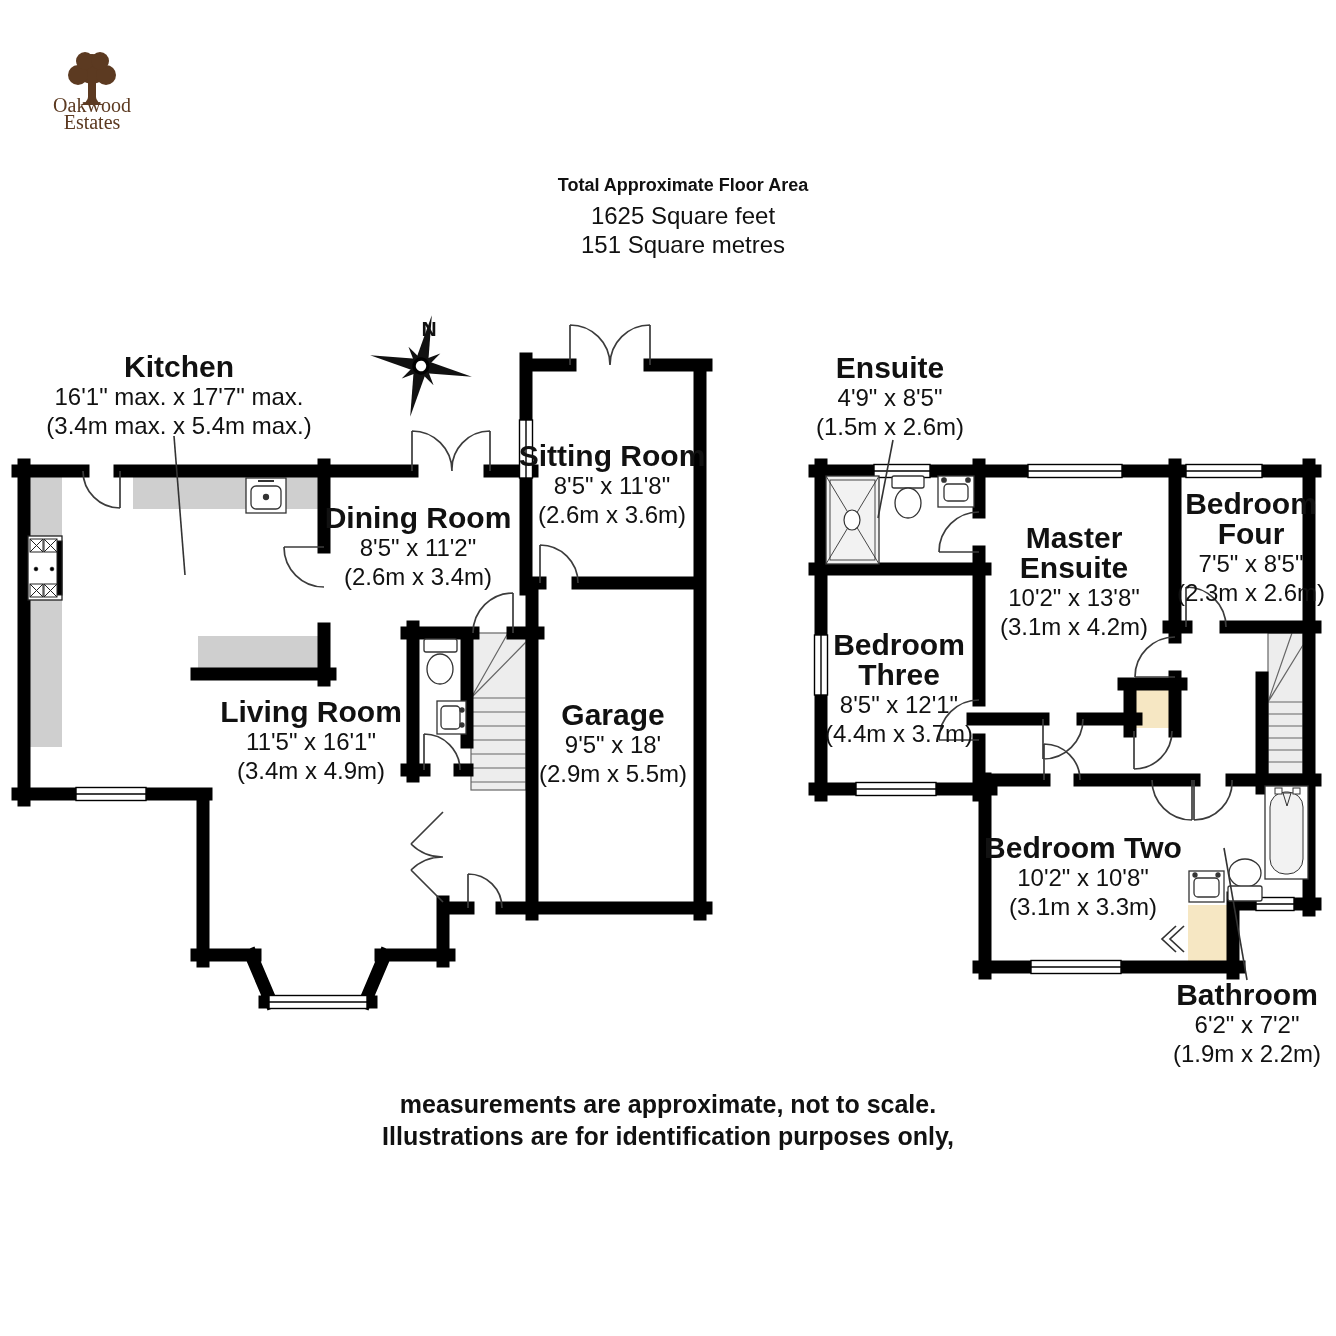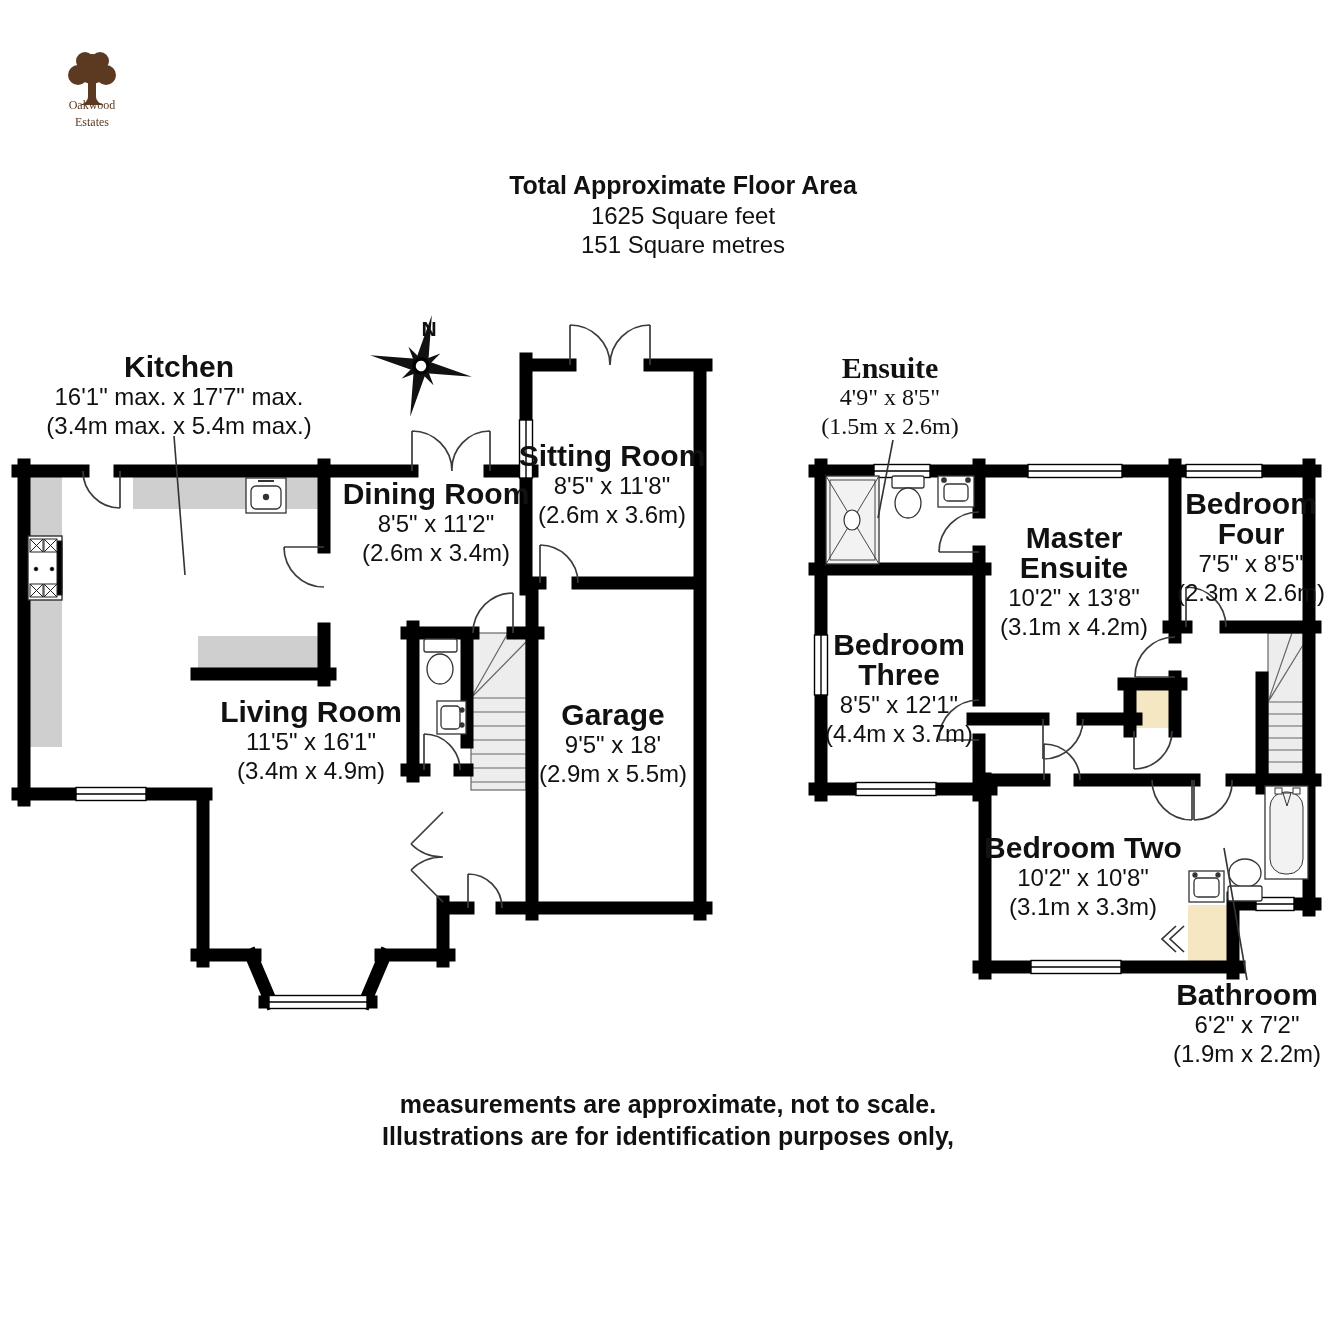"Oakwood" .logo-text { font-size: 12px -> 20px }
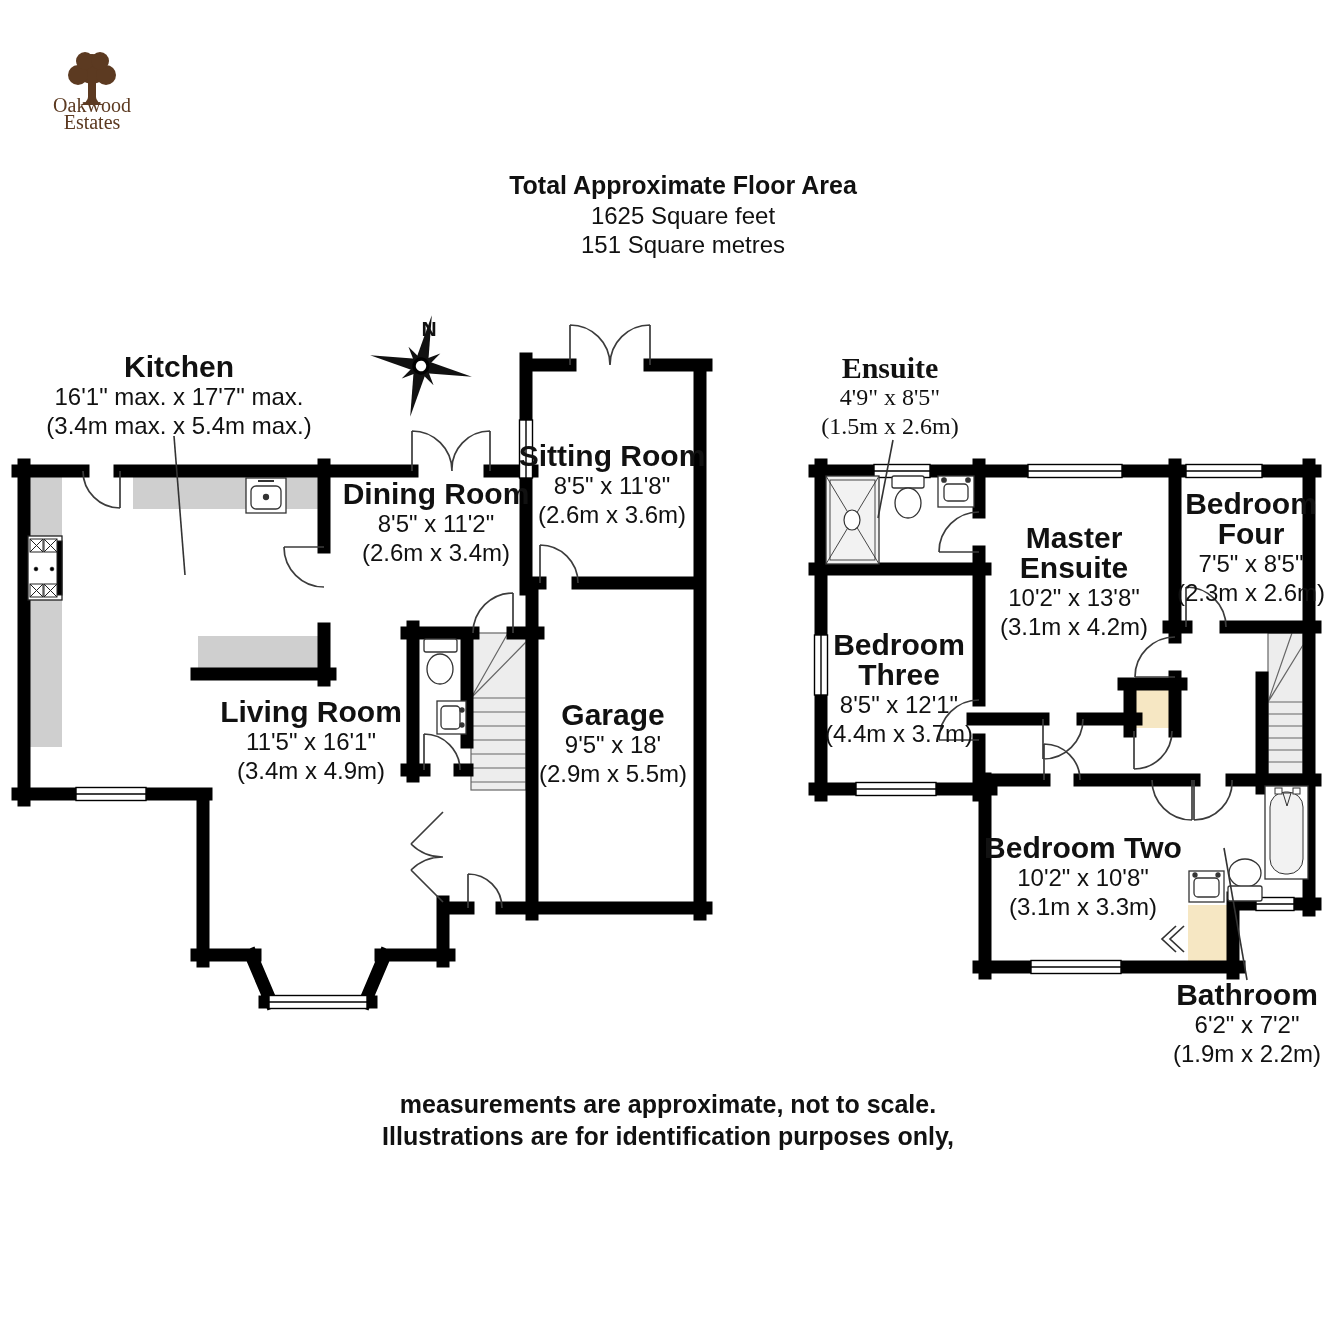"Total Approximate Floor Area" .header .t { font-size: 25px -> 18px }
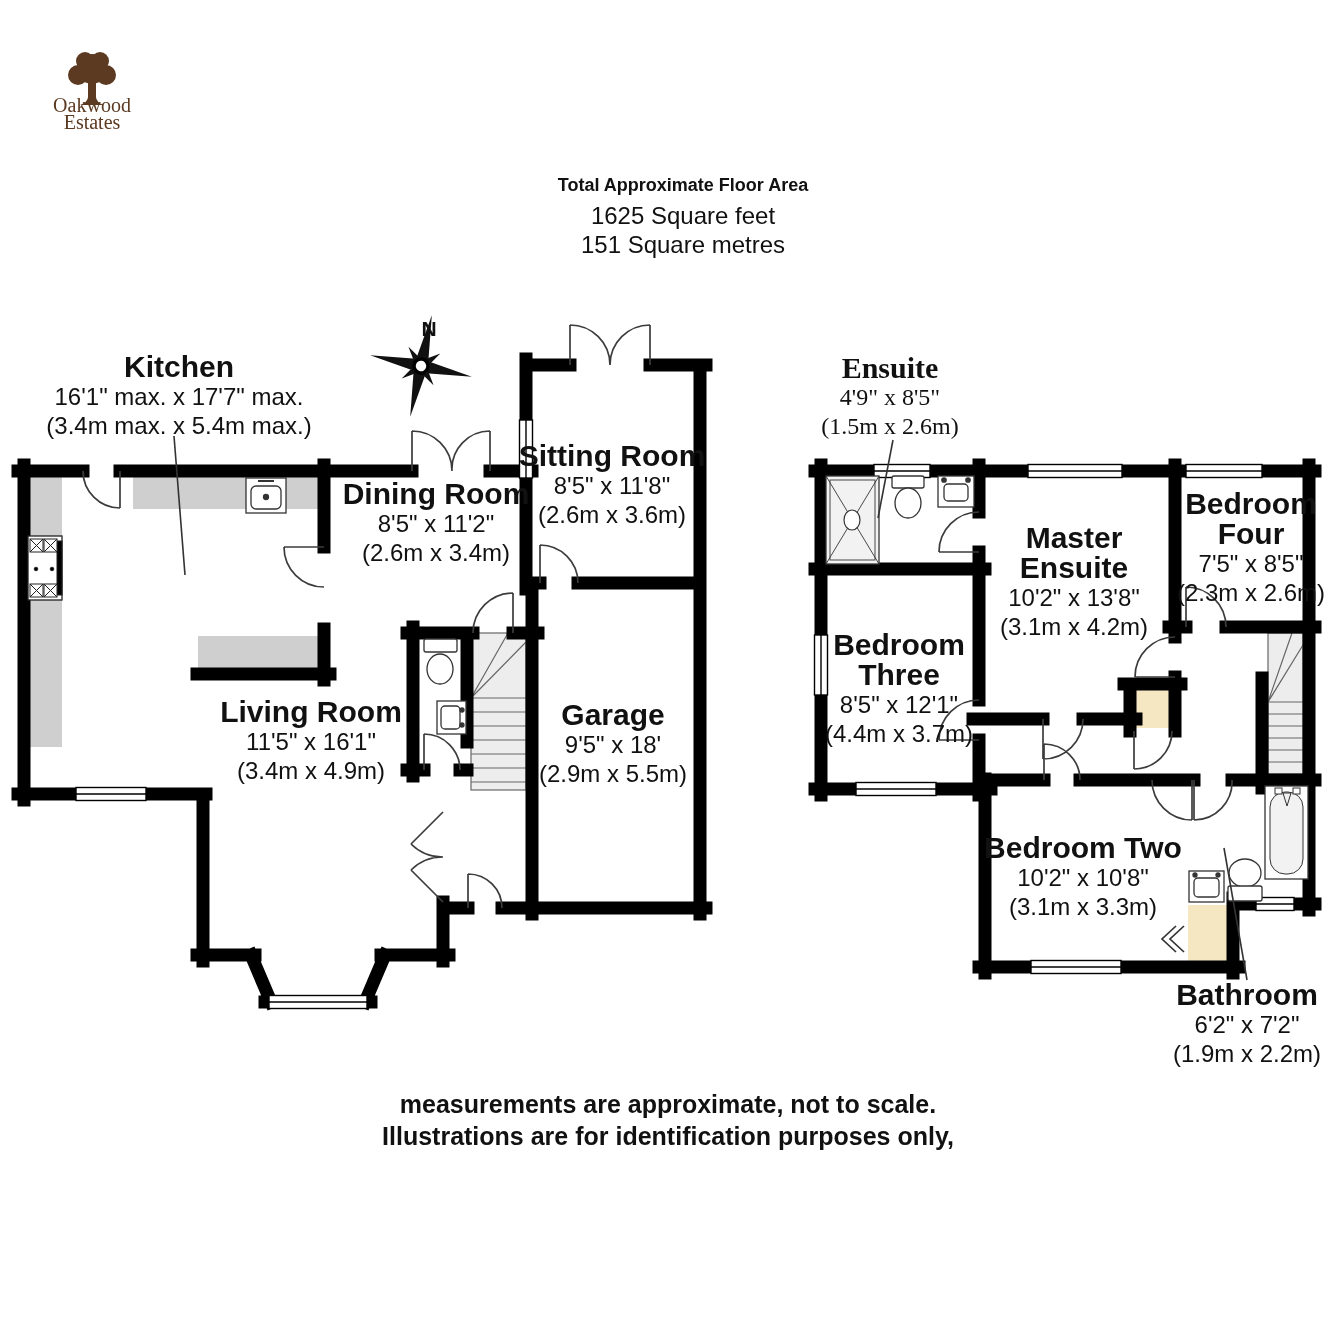"Ensuite" div.room-label { font-family: Liberation Serif, serif -> none }
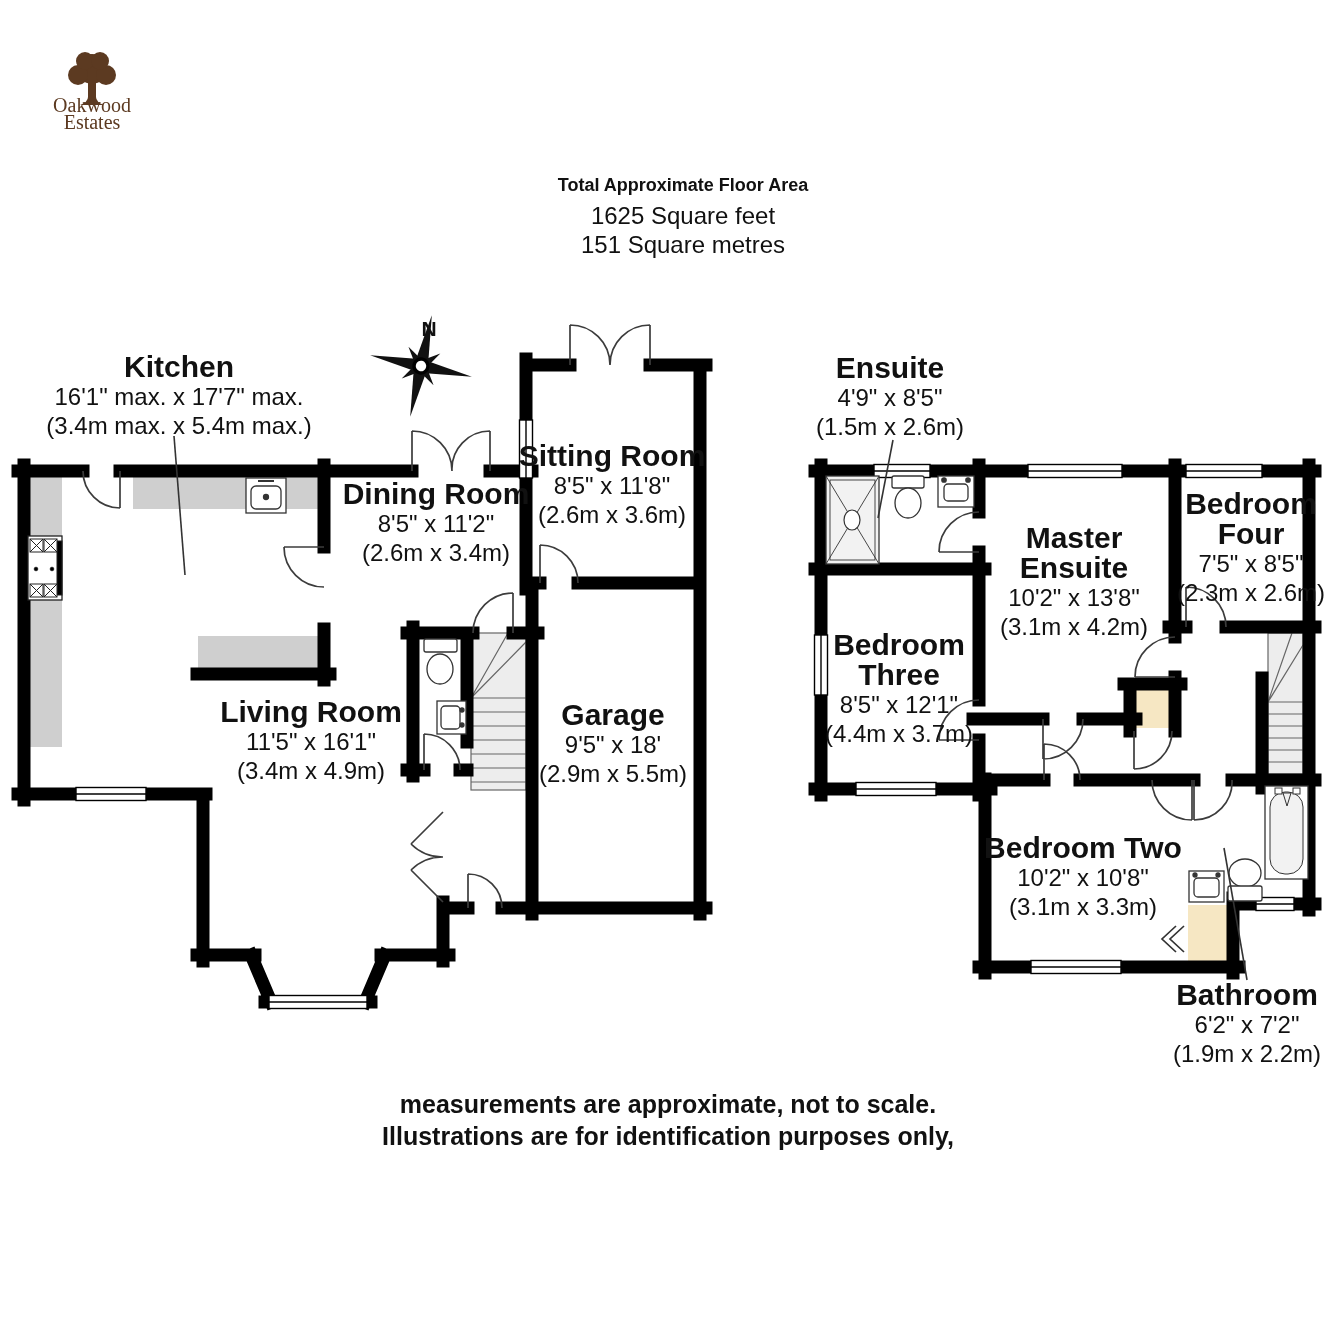"Dining Room" div.room-label { margin-left: 18px -> none; top: 479px -> 503px }
